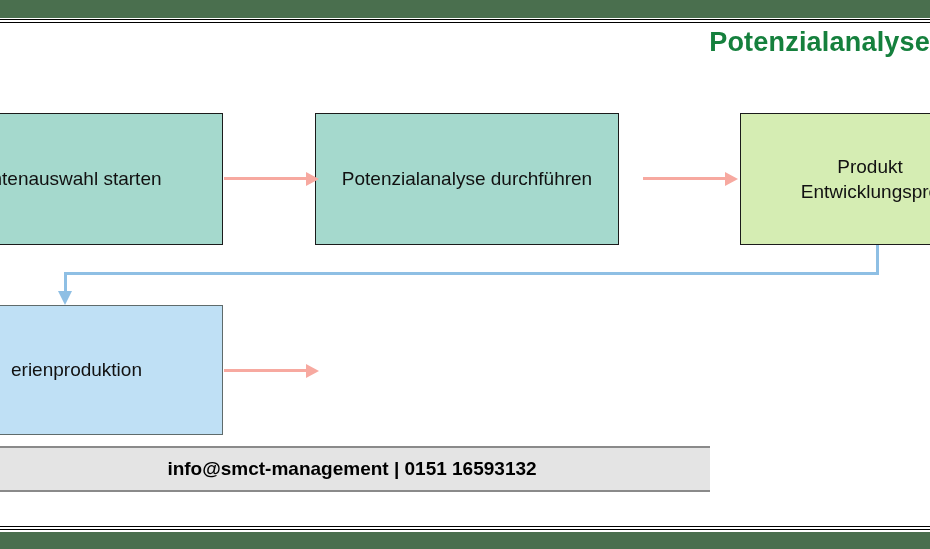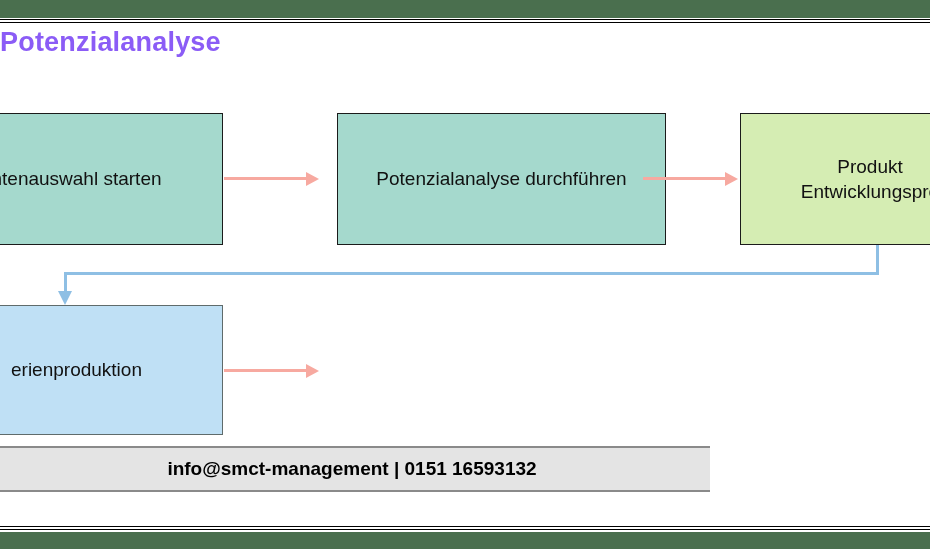"Potenzialanalyse" .page-title { color: #8b5cf6 -> #15803d; text-align: left -> right }
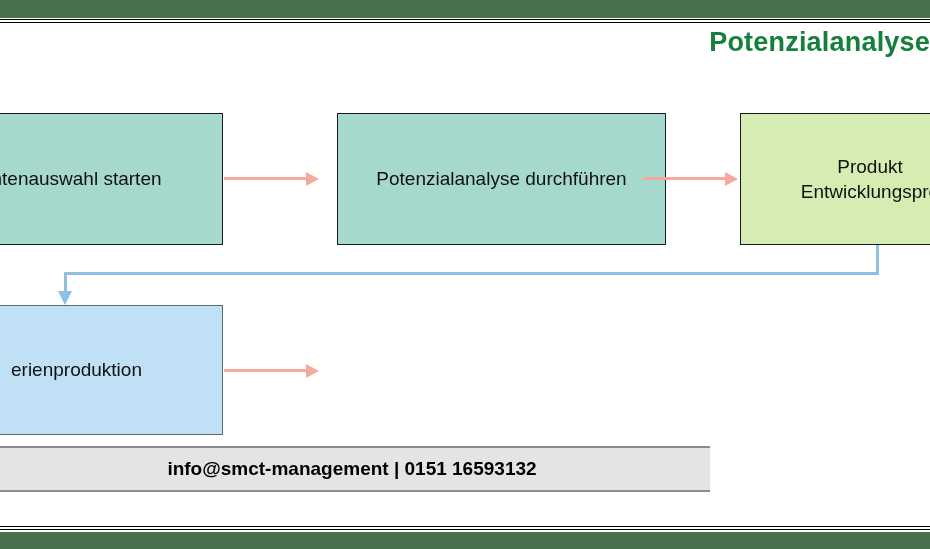"Potenzialanalyse durchführen" #node-potenzialanalyse { left: 337px -> 315px; width: 329px -> 304px }
